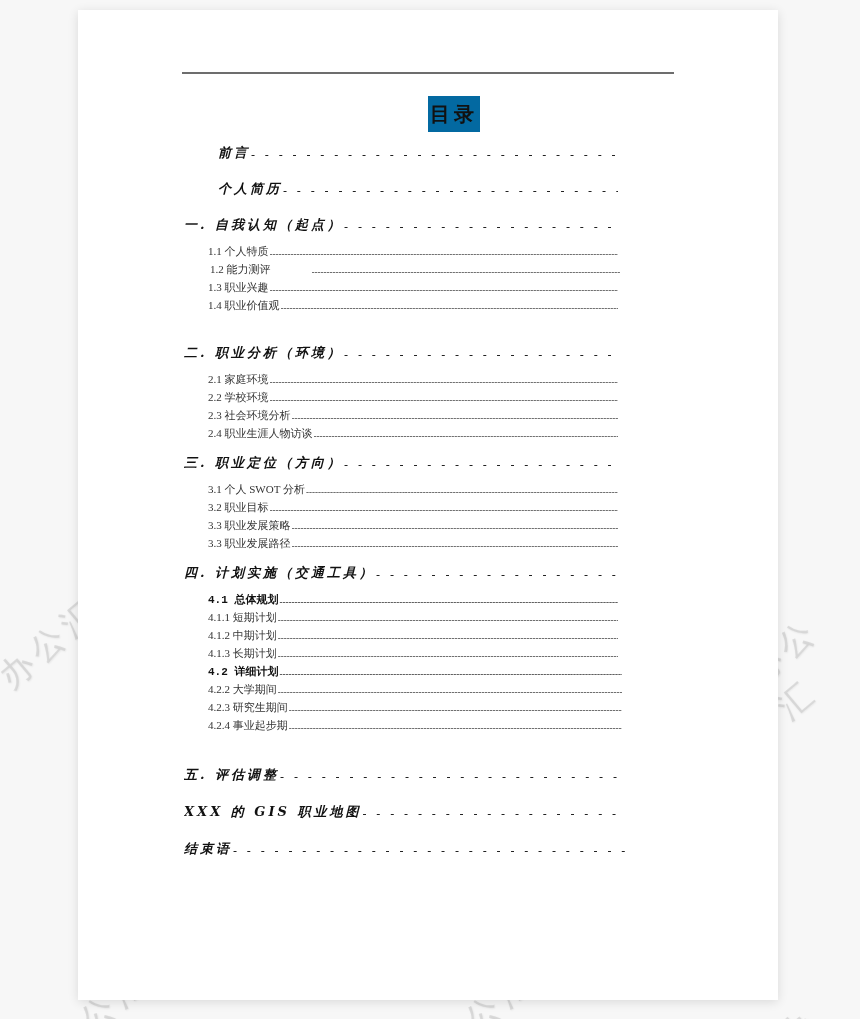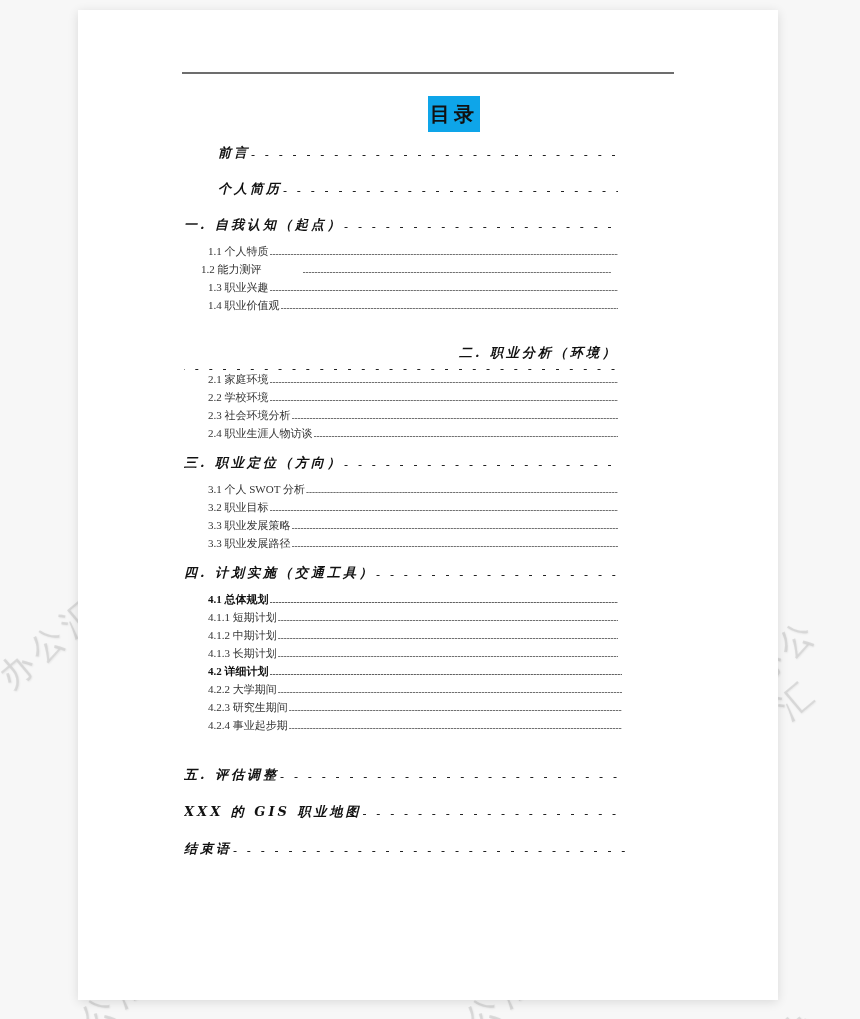"目录" .toc-title { background: #0ea5e9 -> #0369a1 }
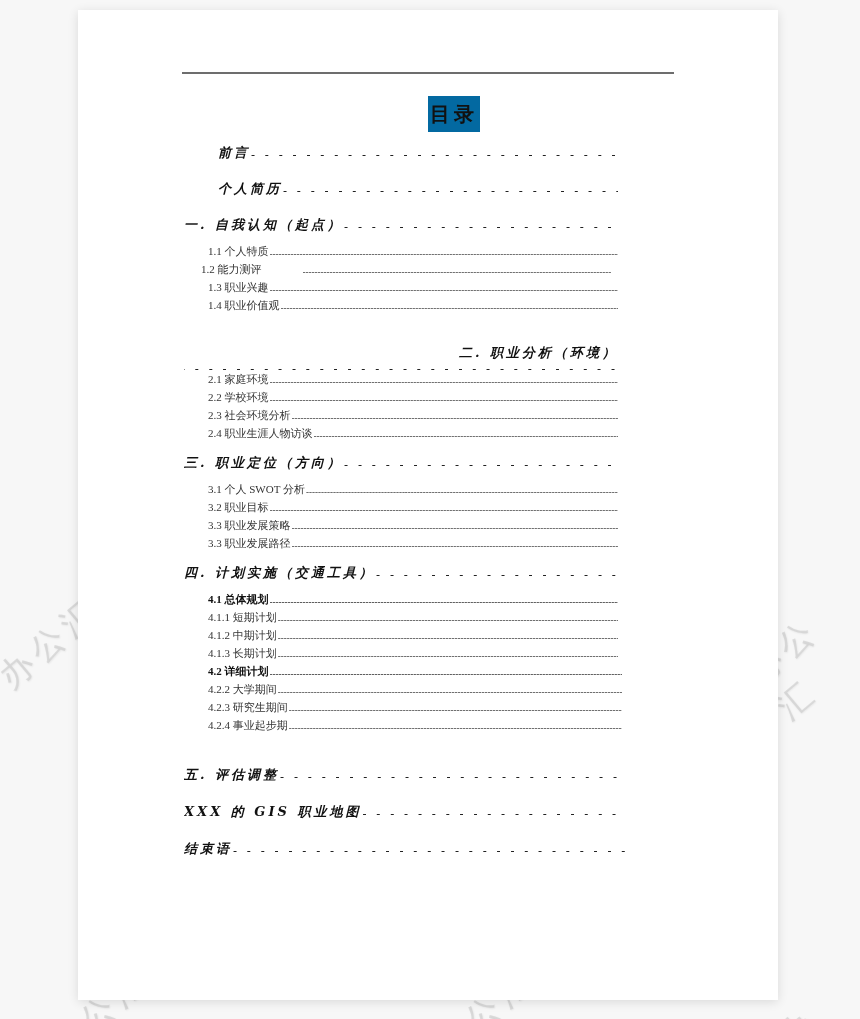"1.2 能力测评" div.row { left: 123px -> 132px }
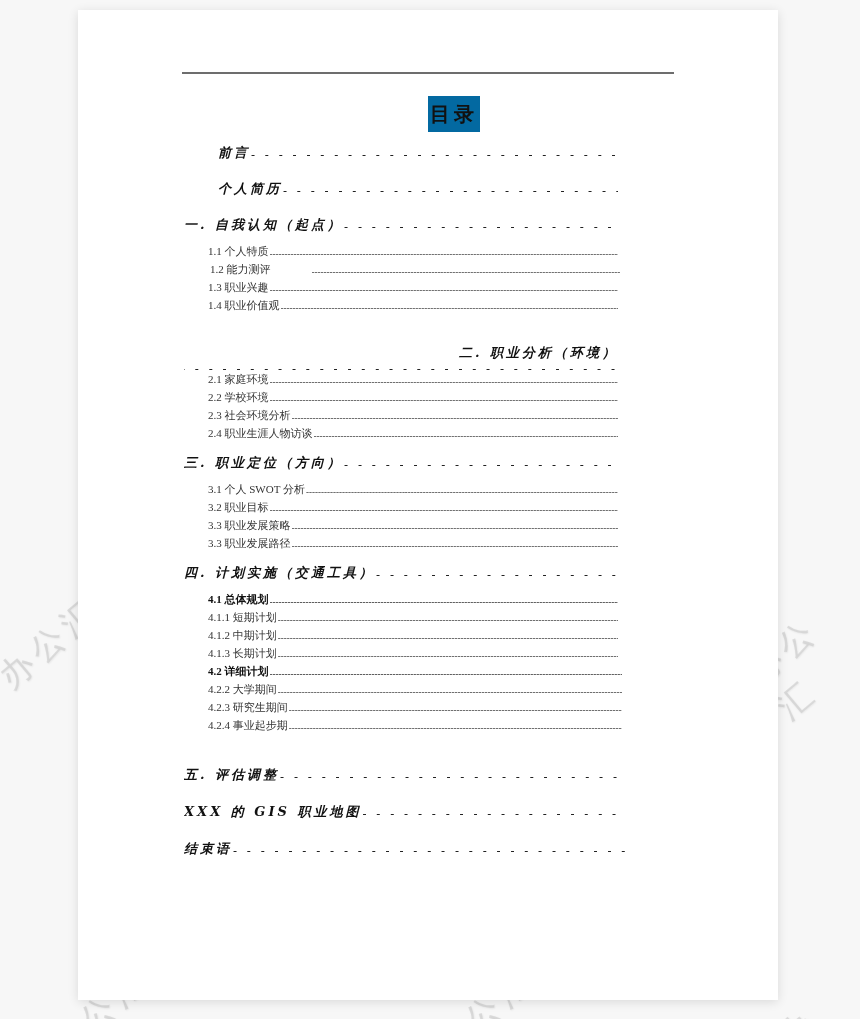"二. 职业分析（环境）" div.row { flex-direction: column -> none }
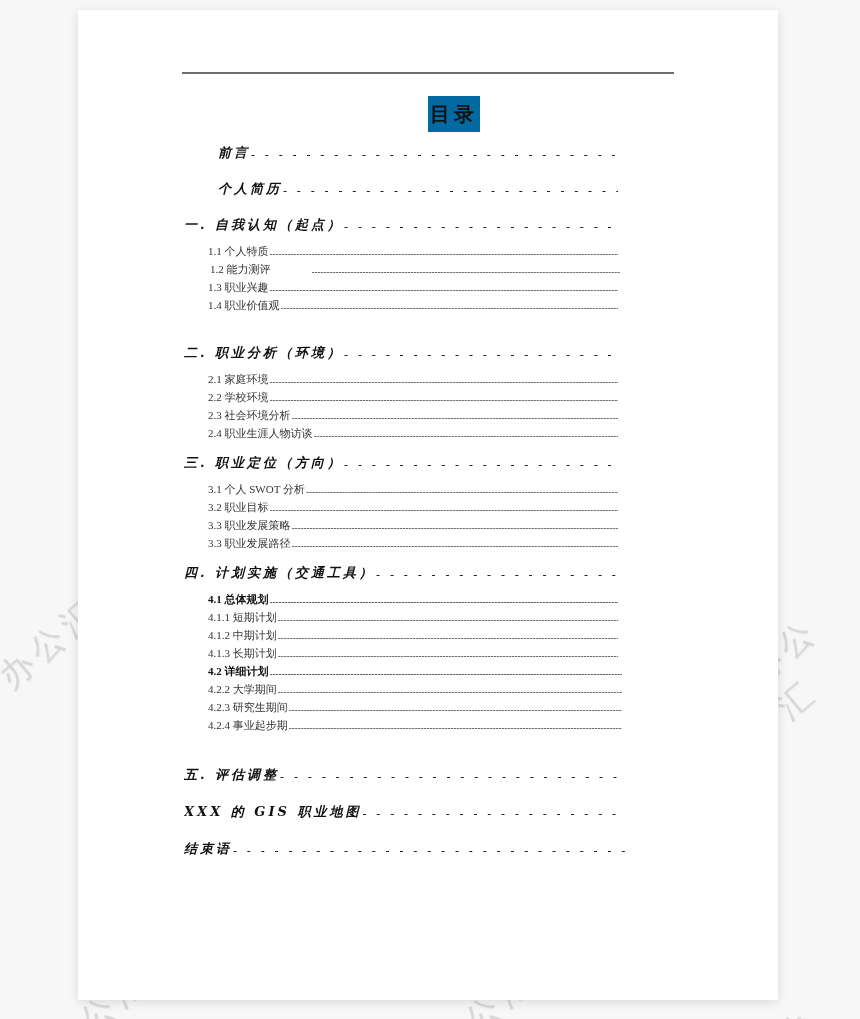"4.1 总体规划" .sub.bold .label { font-family: none -> Liberation Mono, monospace }
